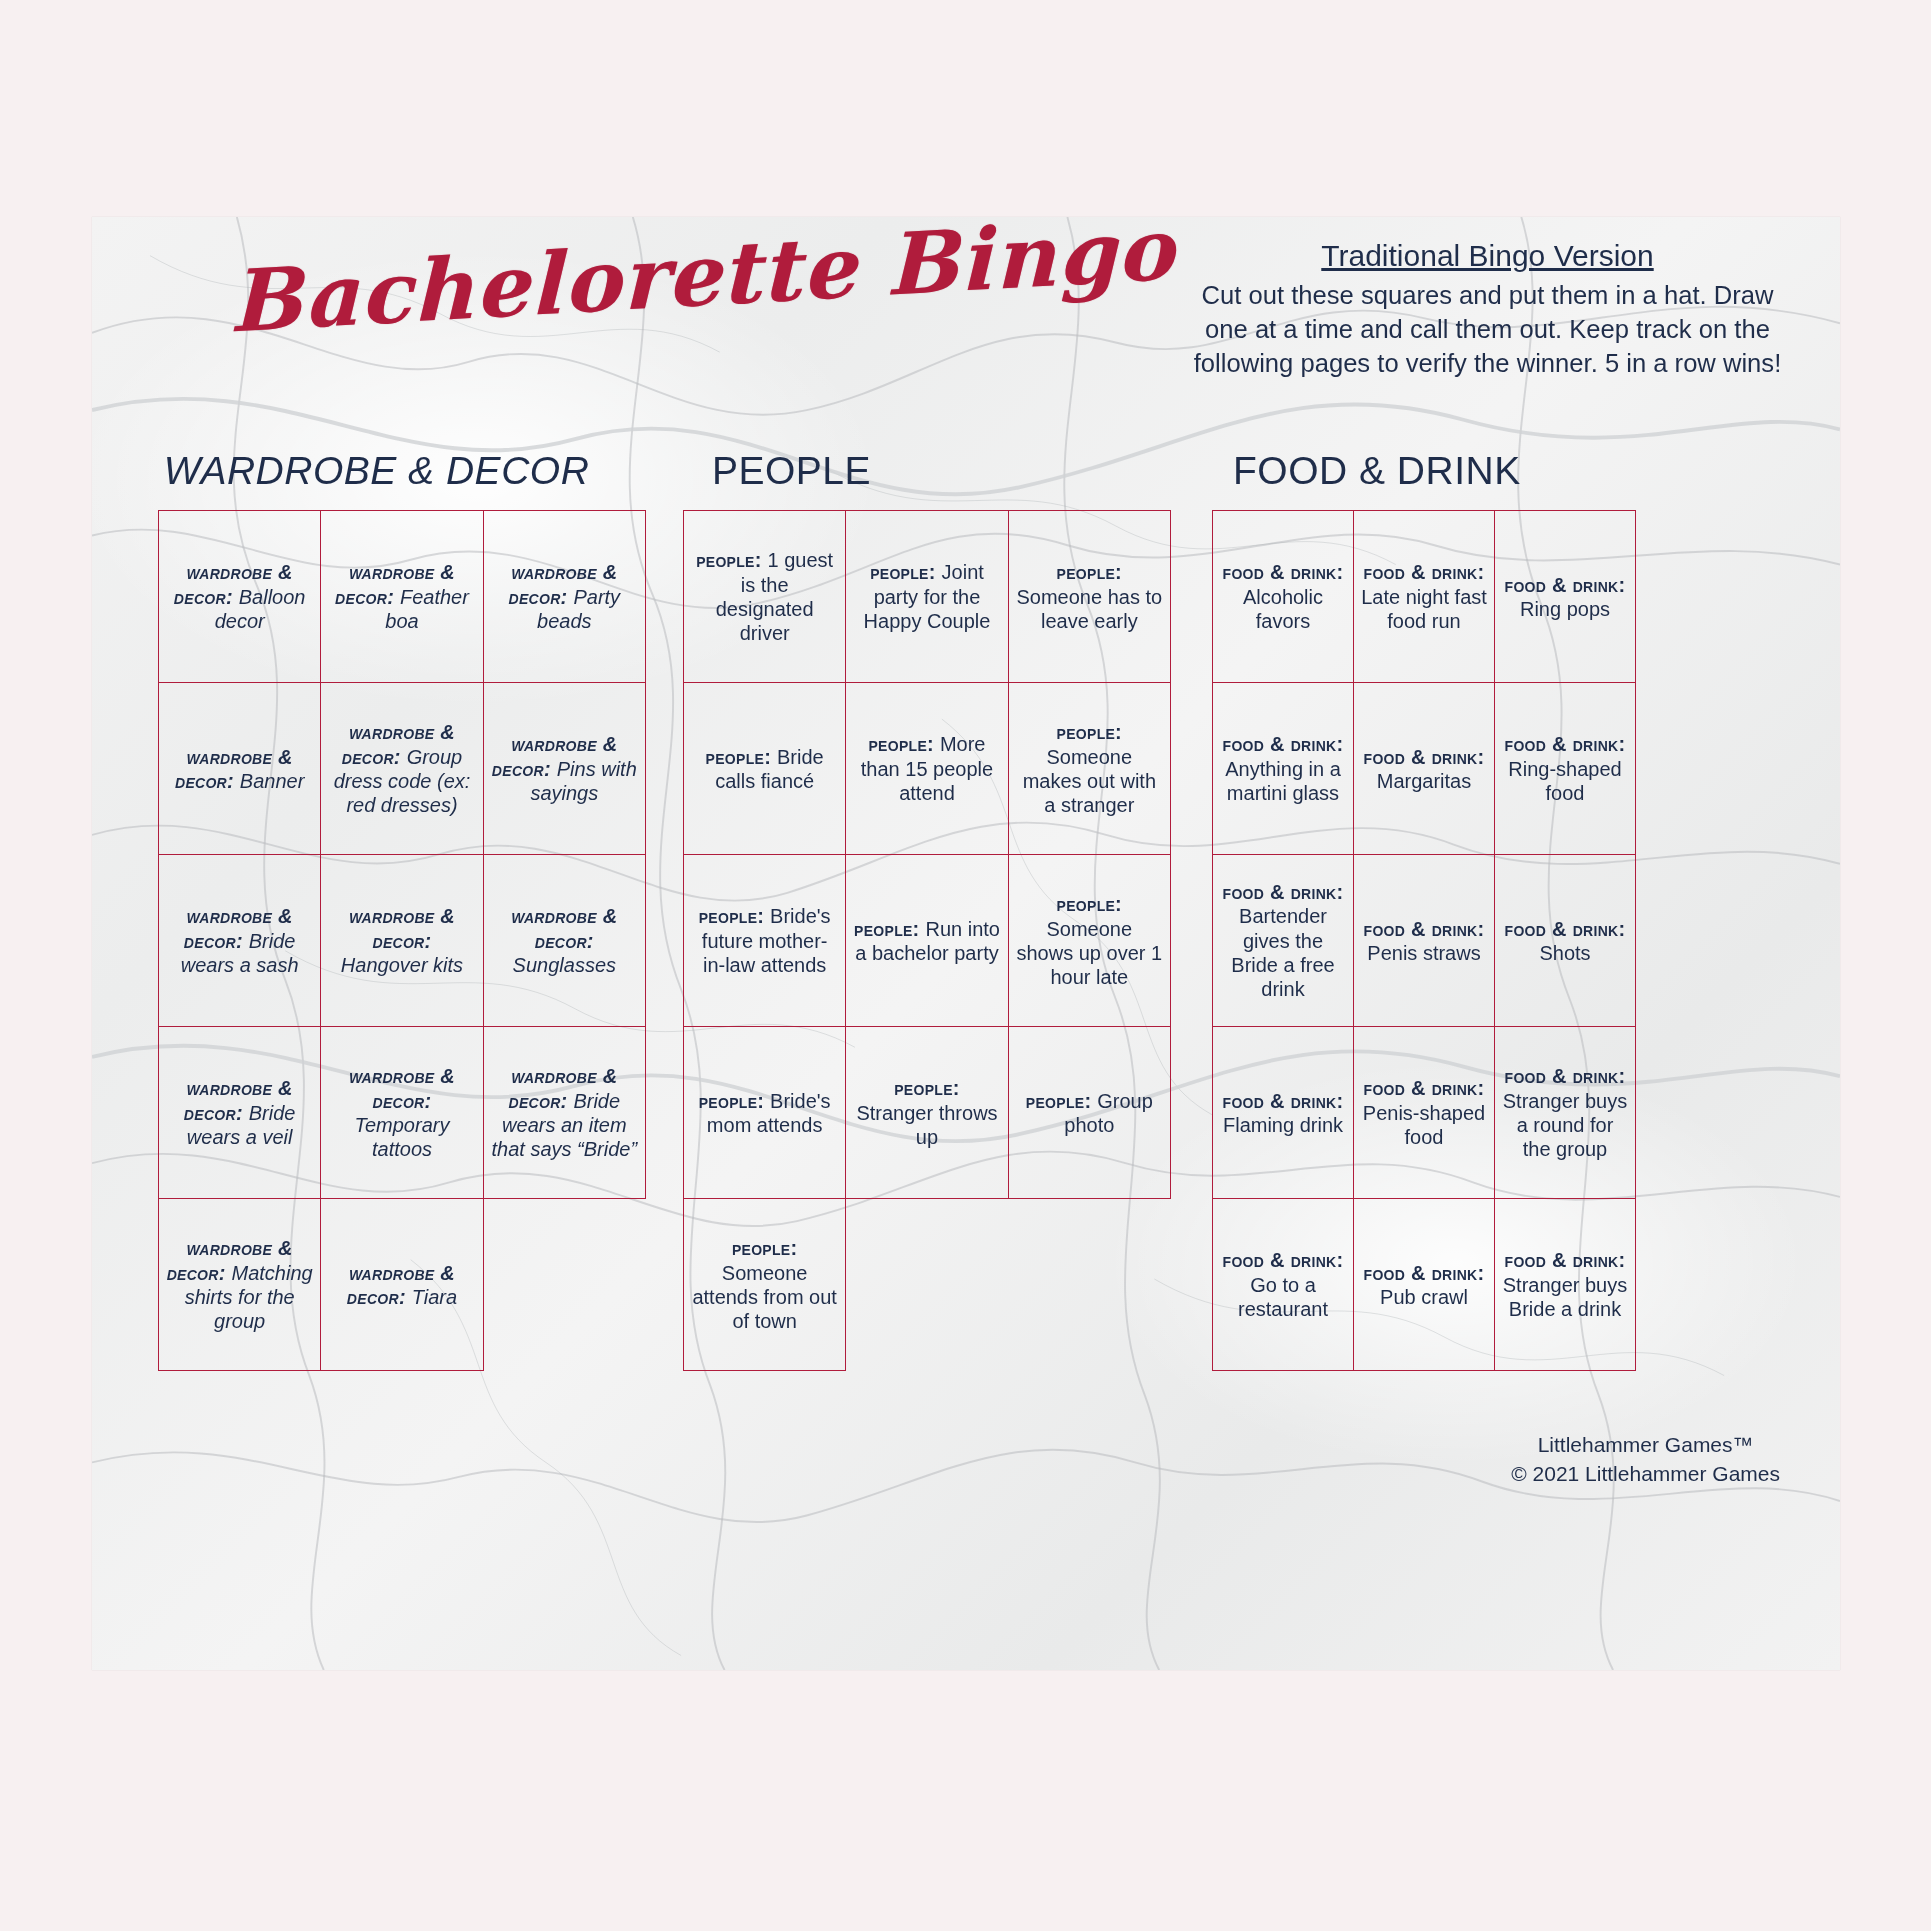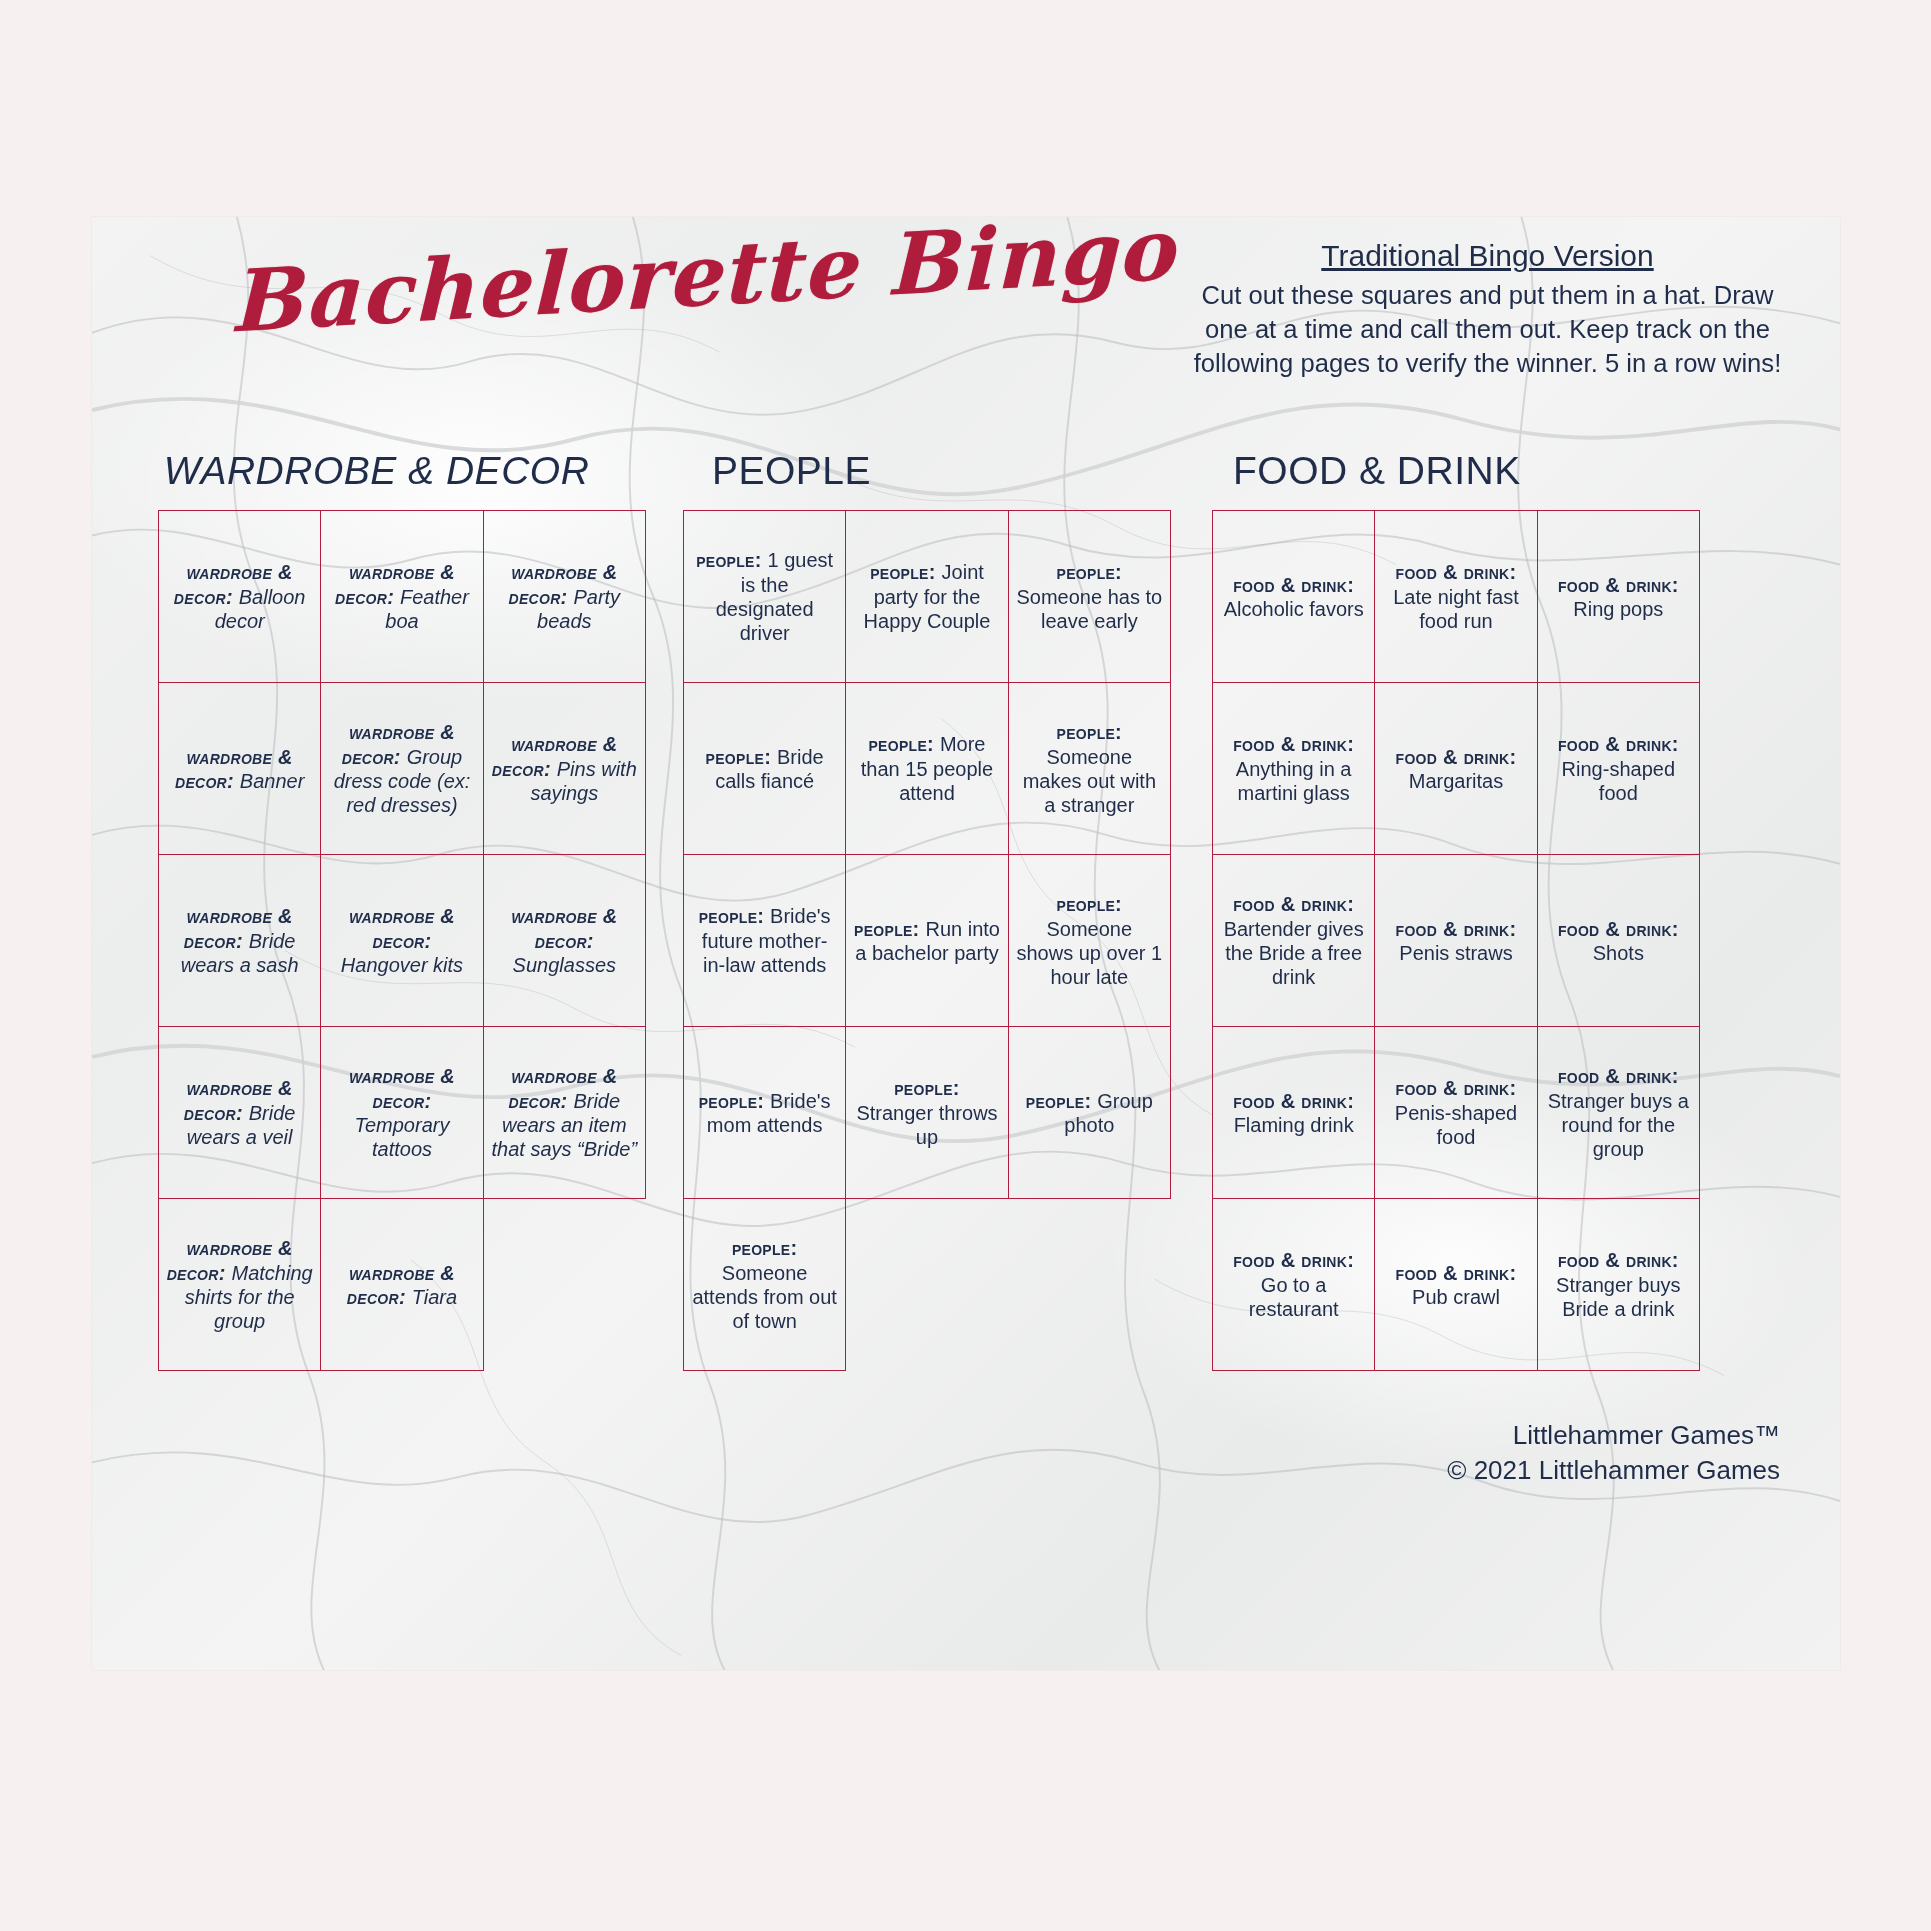"FOOD & DRINK" .col-2 { width: 488px -> 424px }
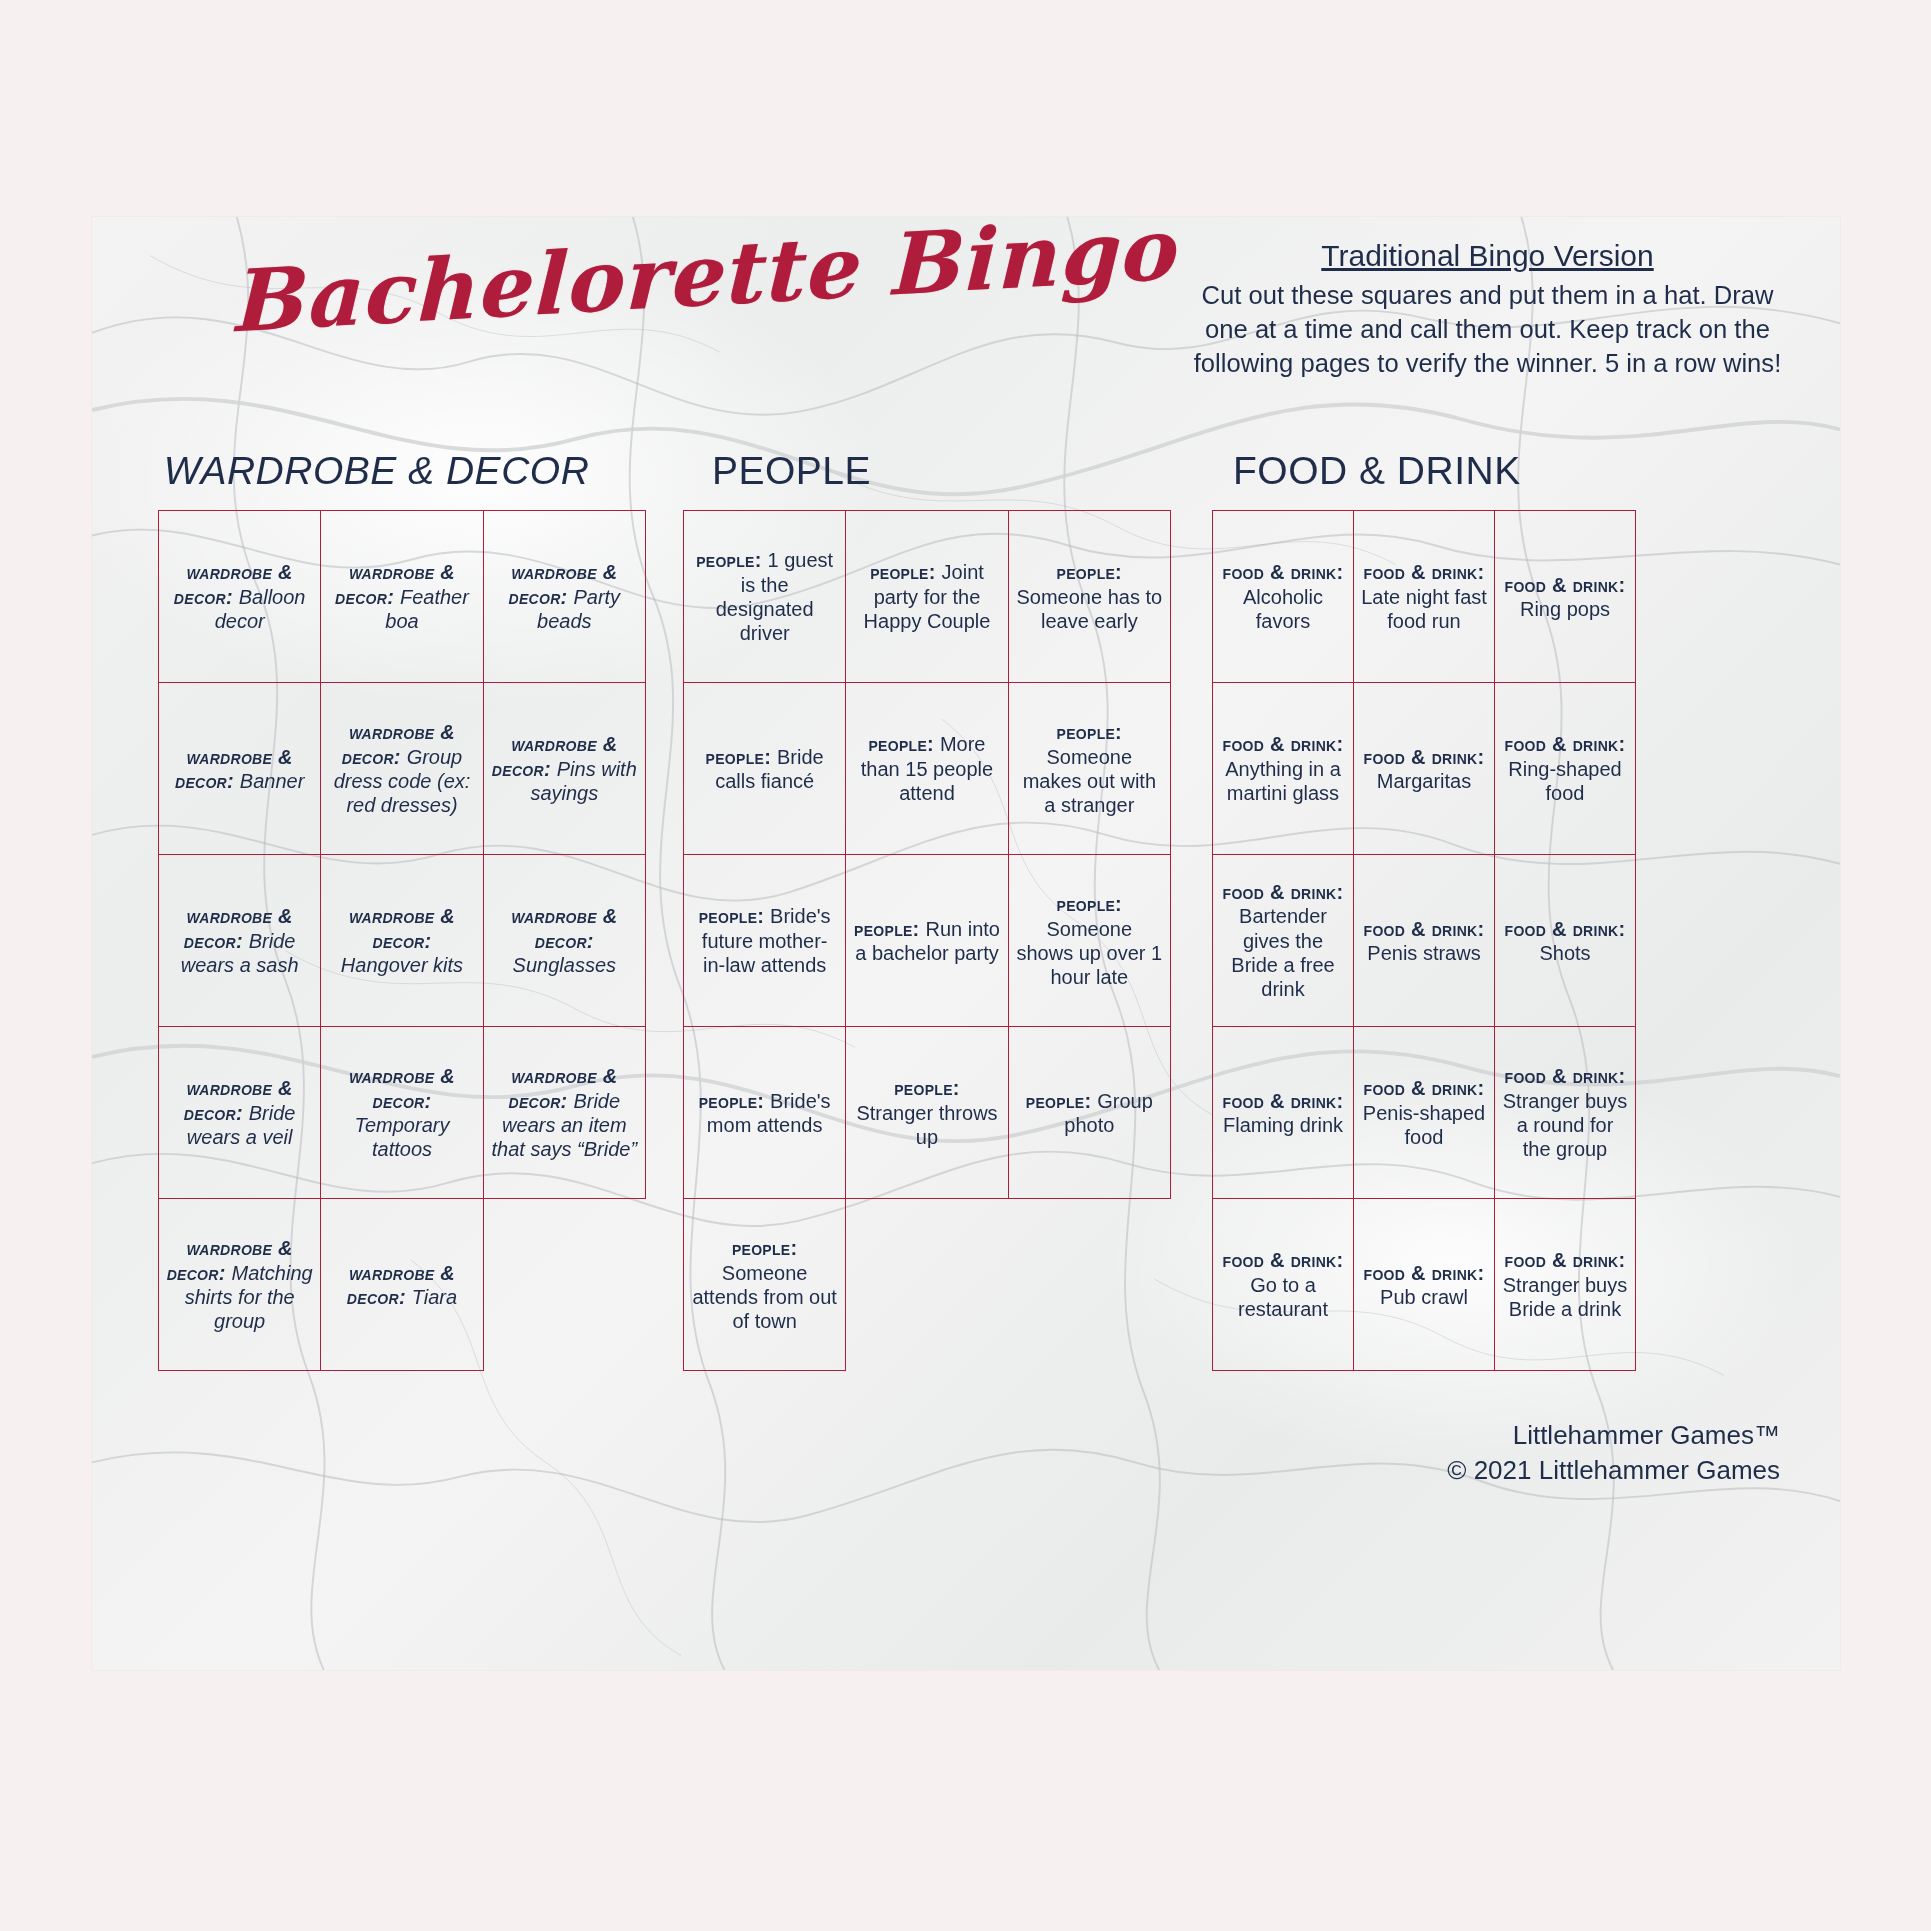"Littlehammer Games™" .footer { font-size: 26px -> 21px; text-align: right -> center }
